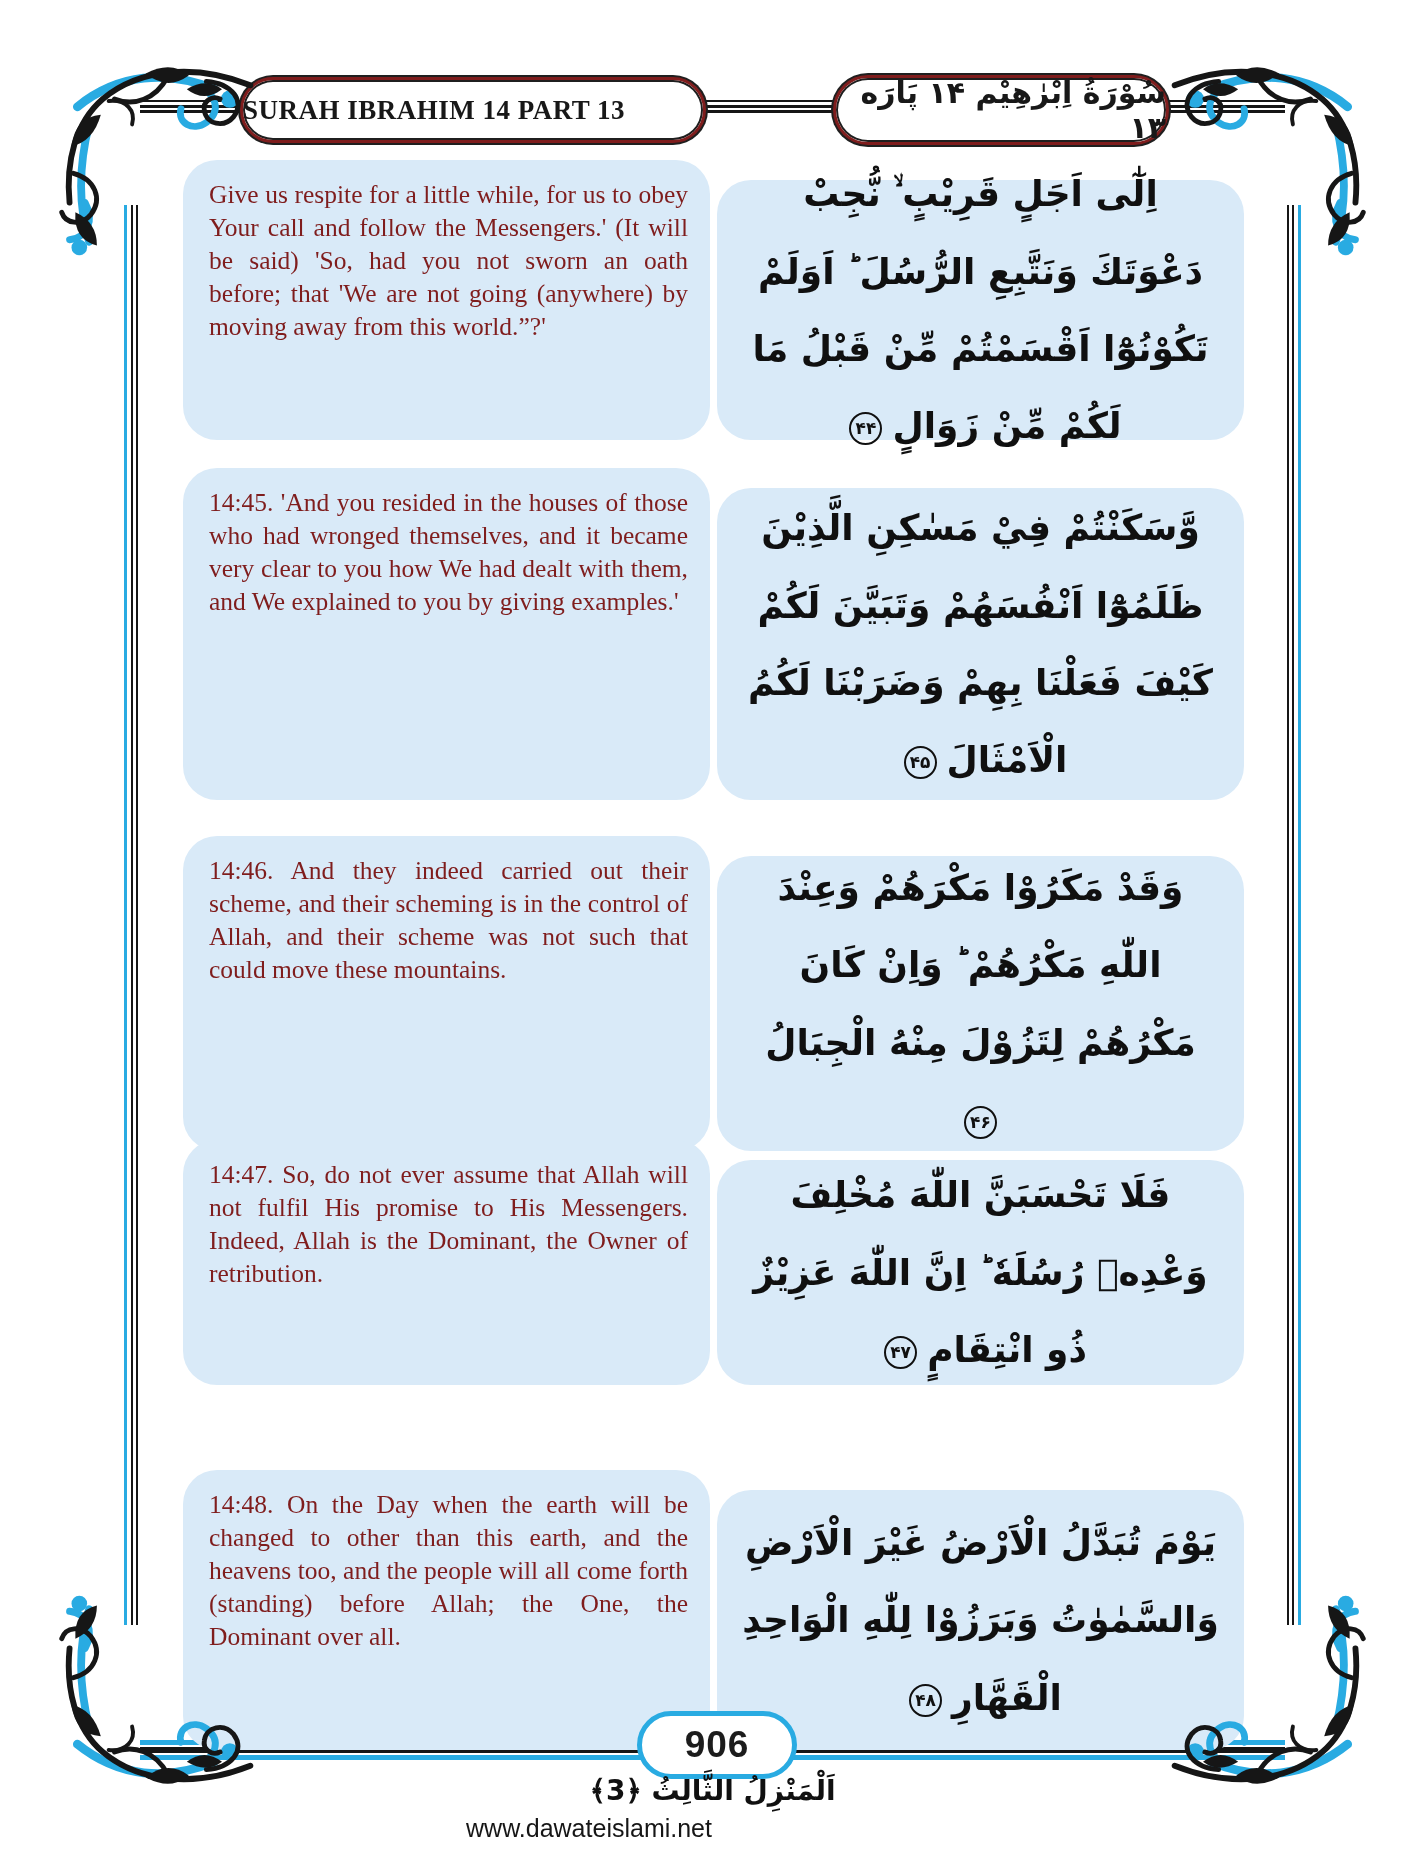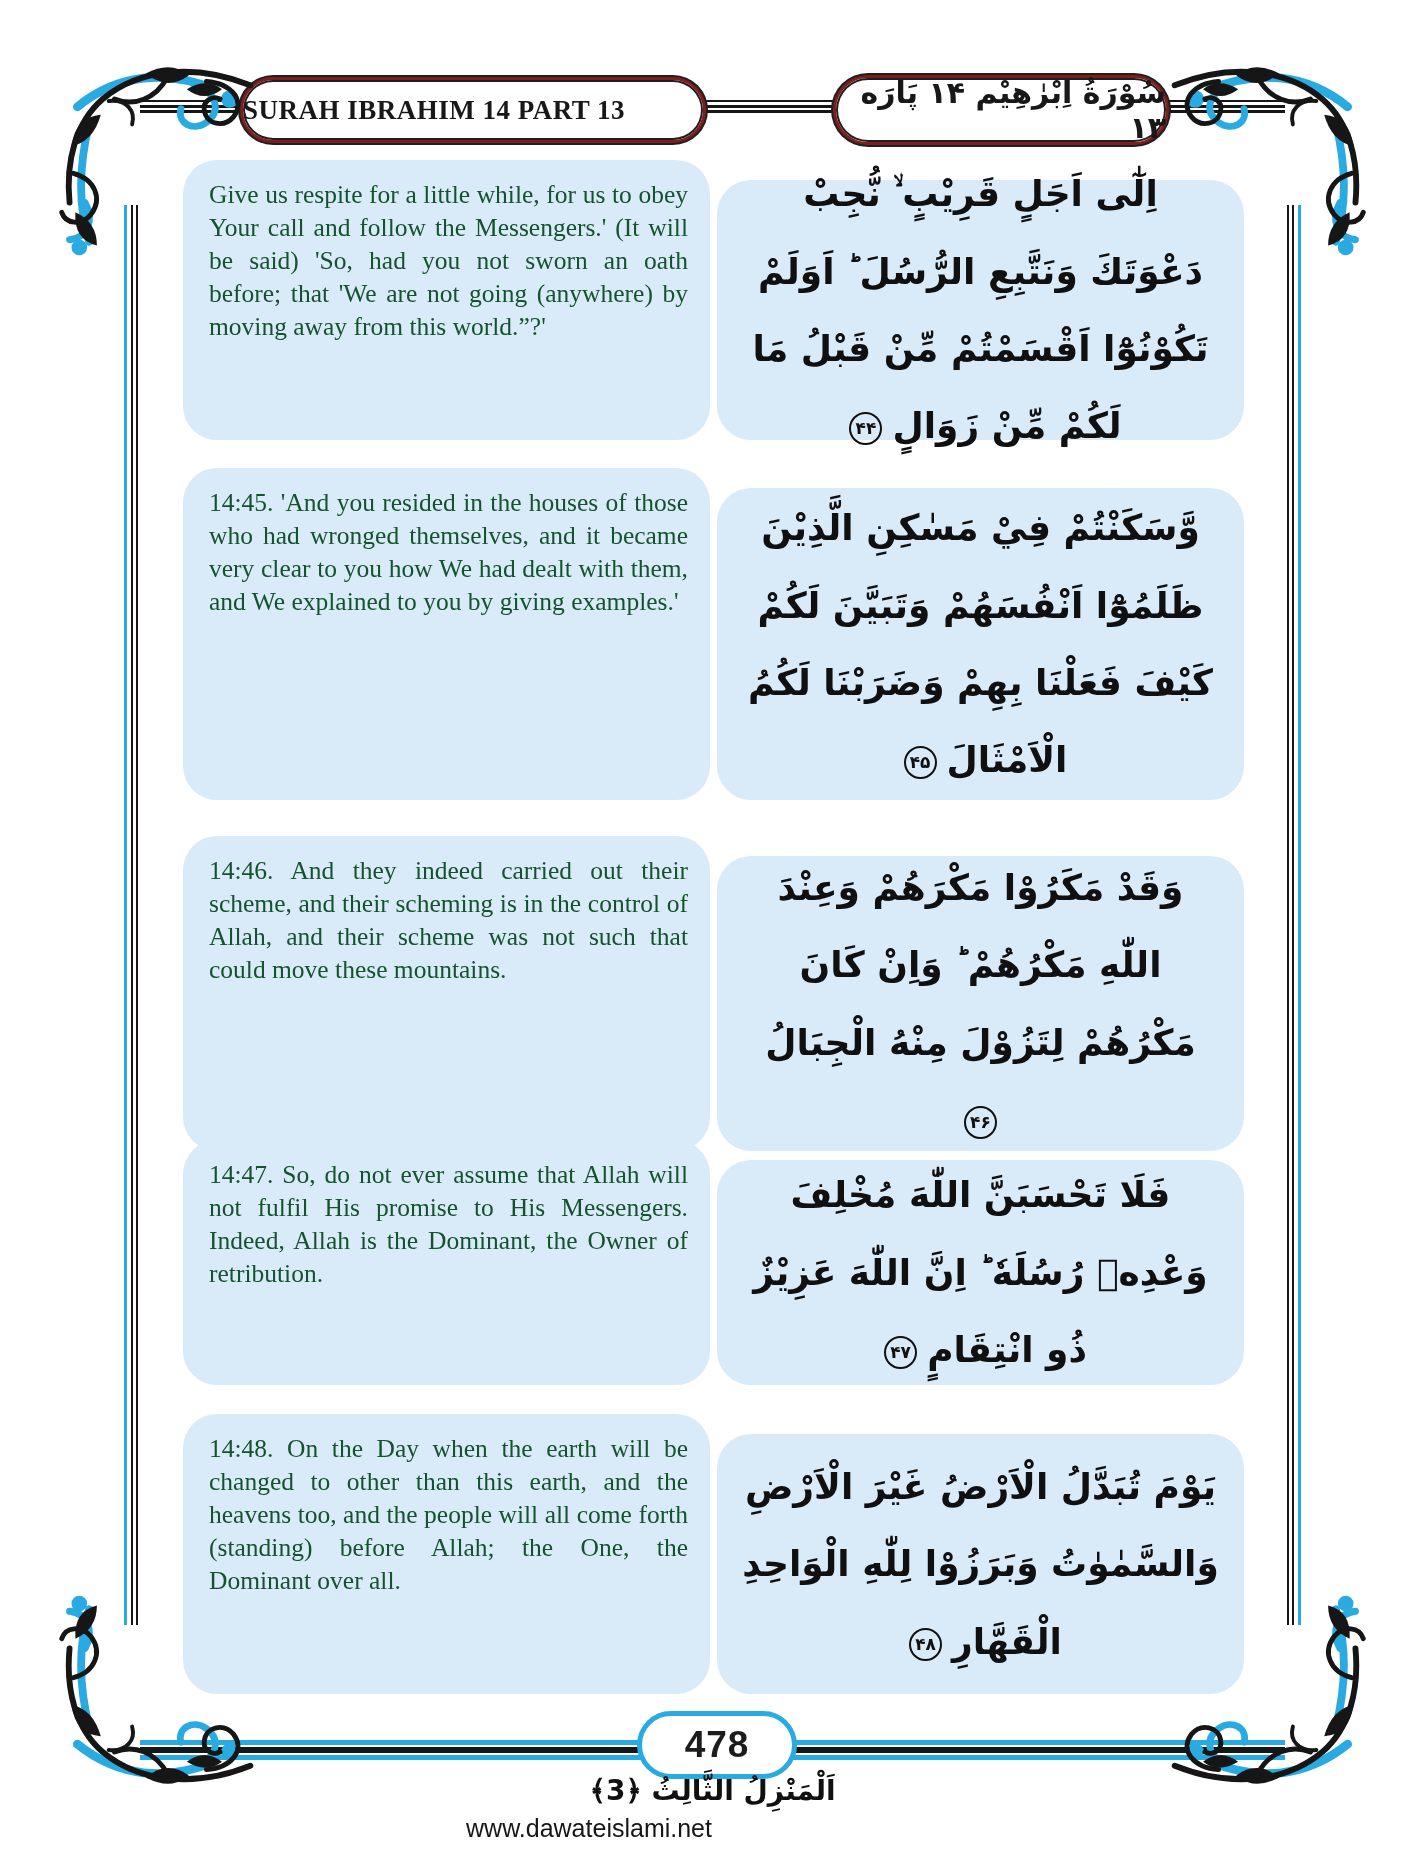"Give us respite for a" .en-box { color: #14532d -> #7f1d1d }
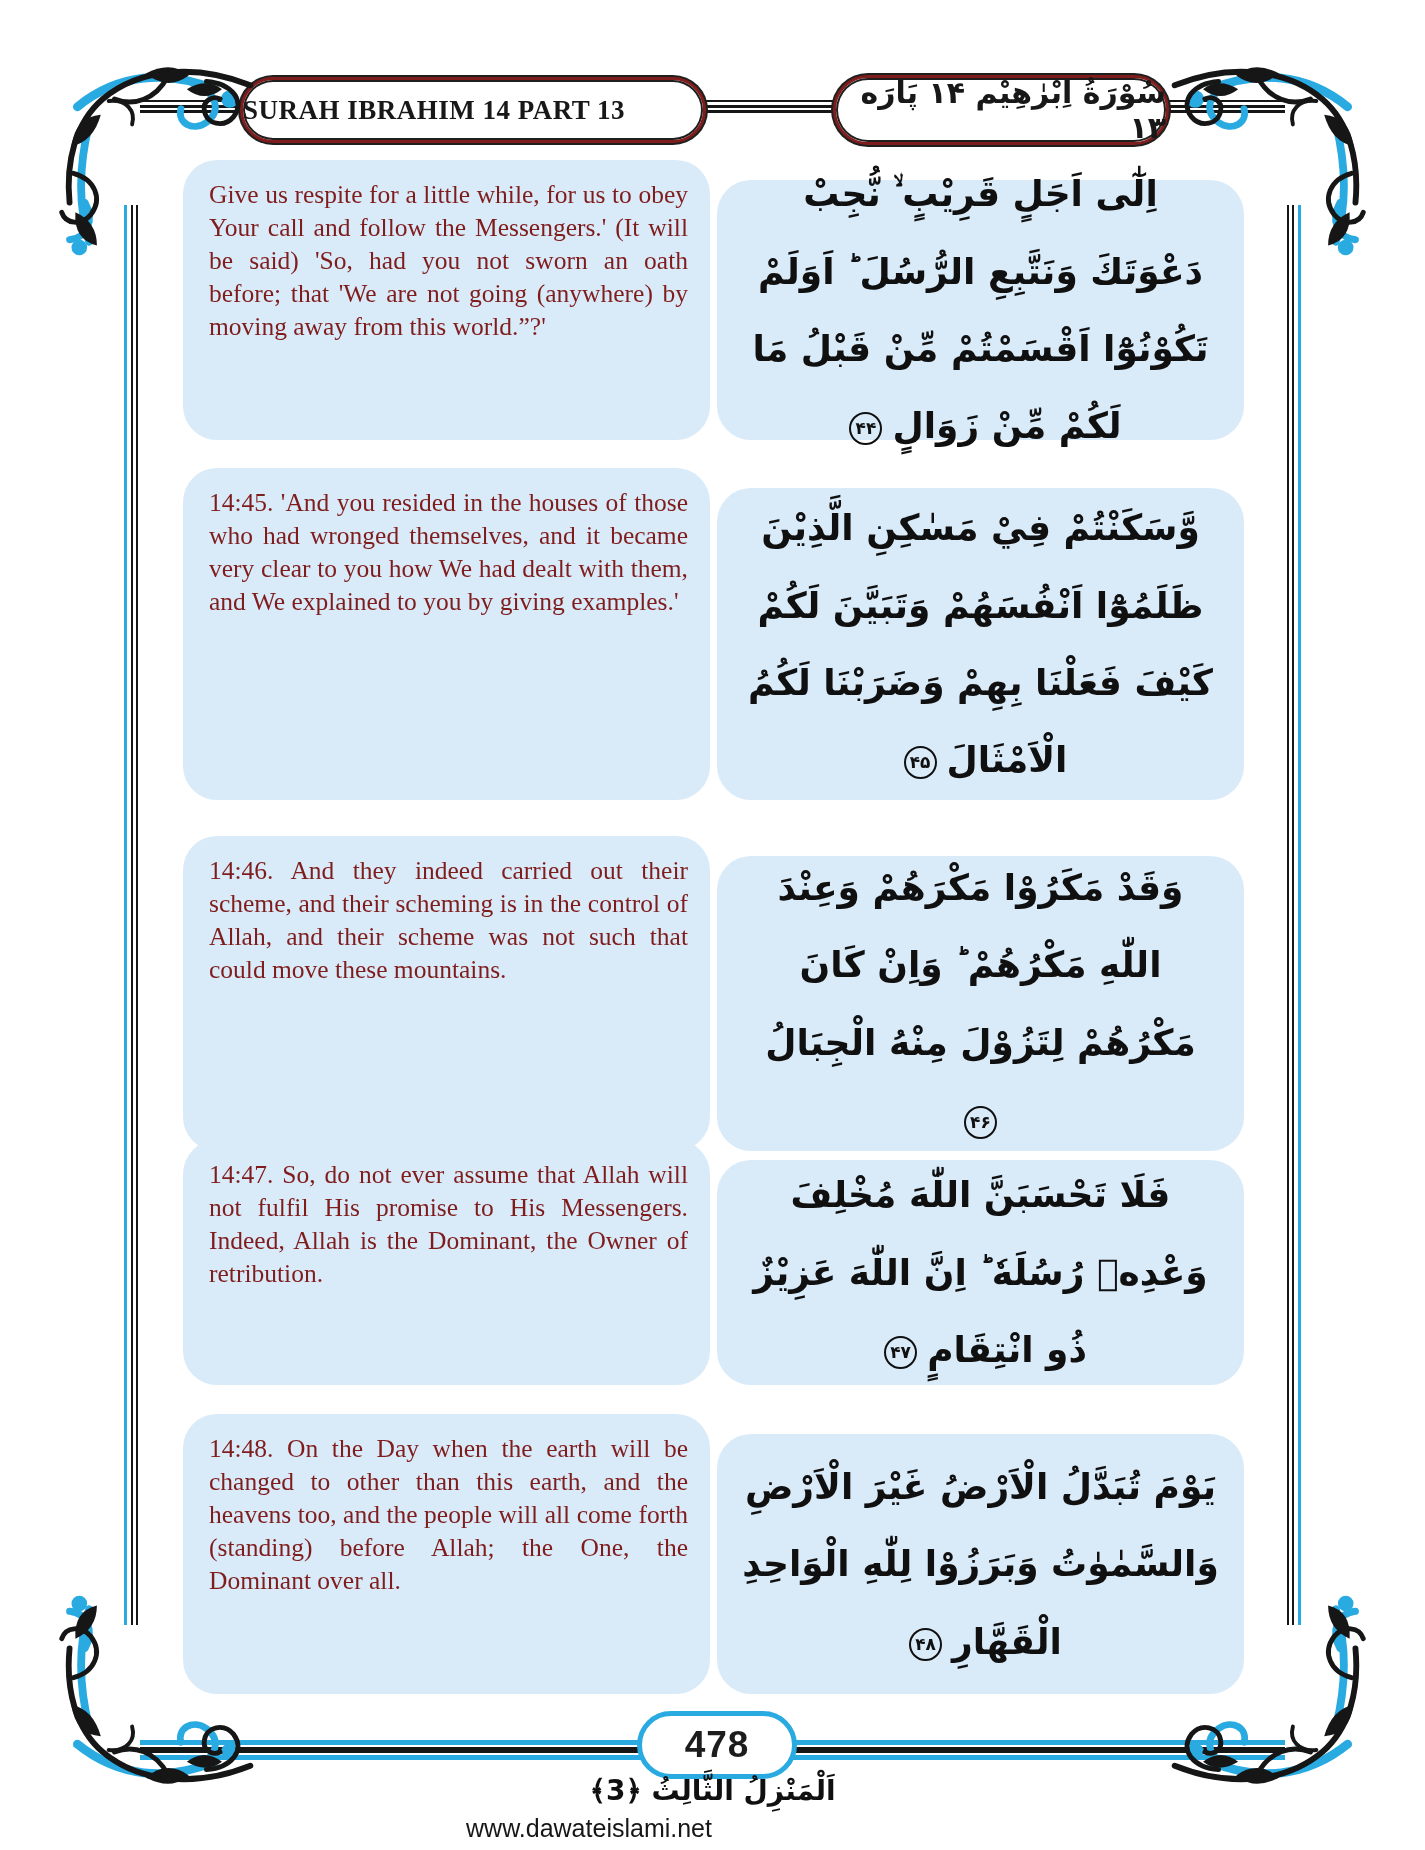"14:48. On the Day when" div.vrow { top: 1414px -> 1470px }
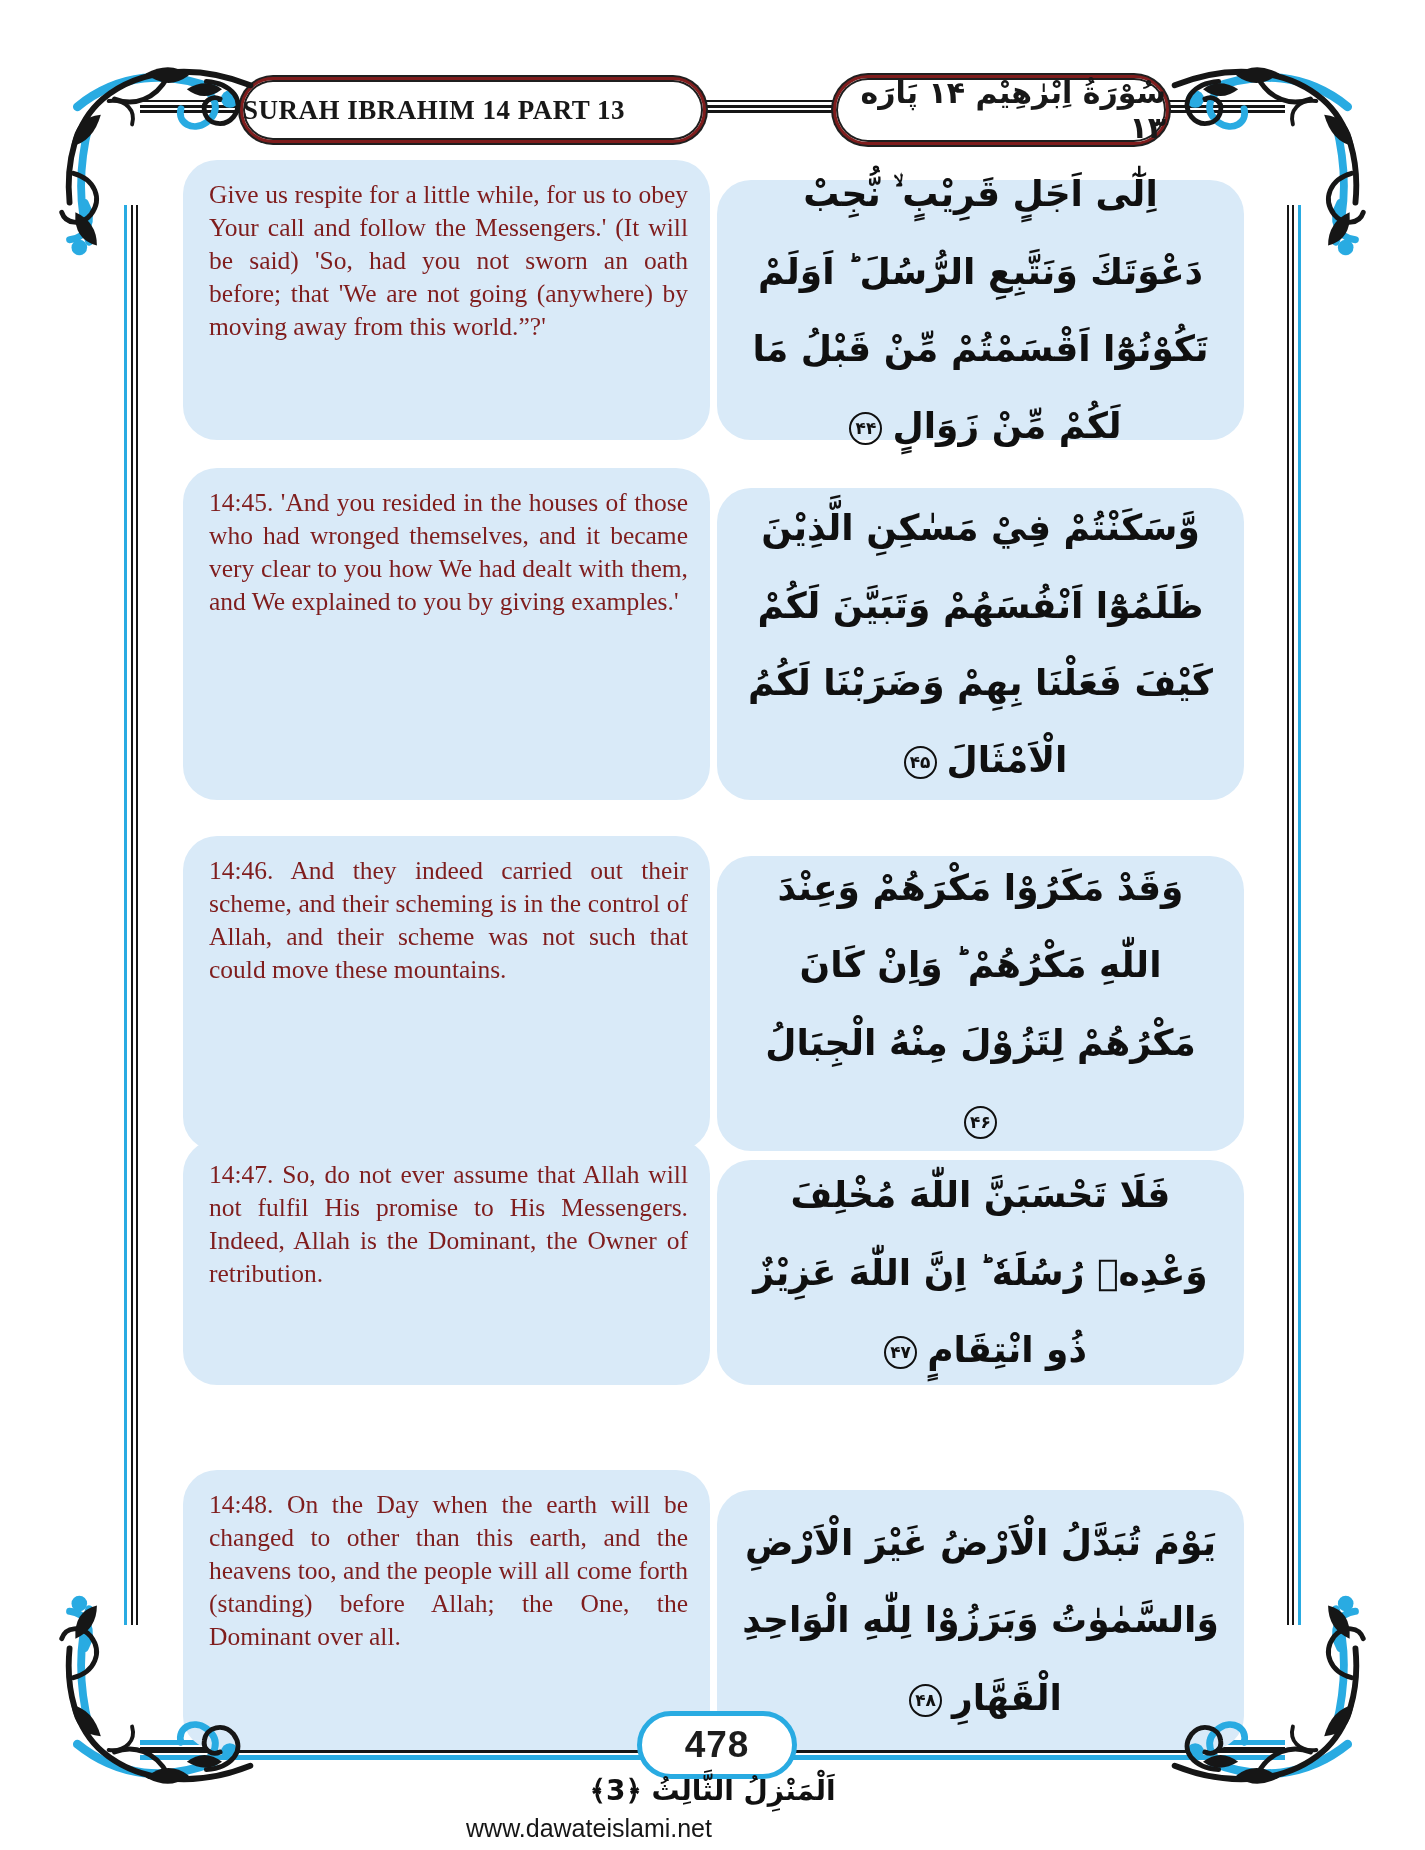"478" span { text: 478 -> 906 }
